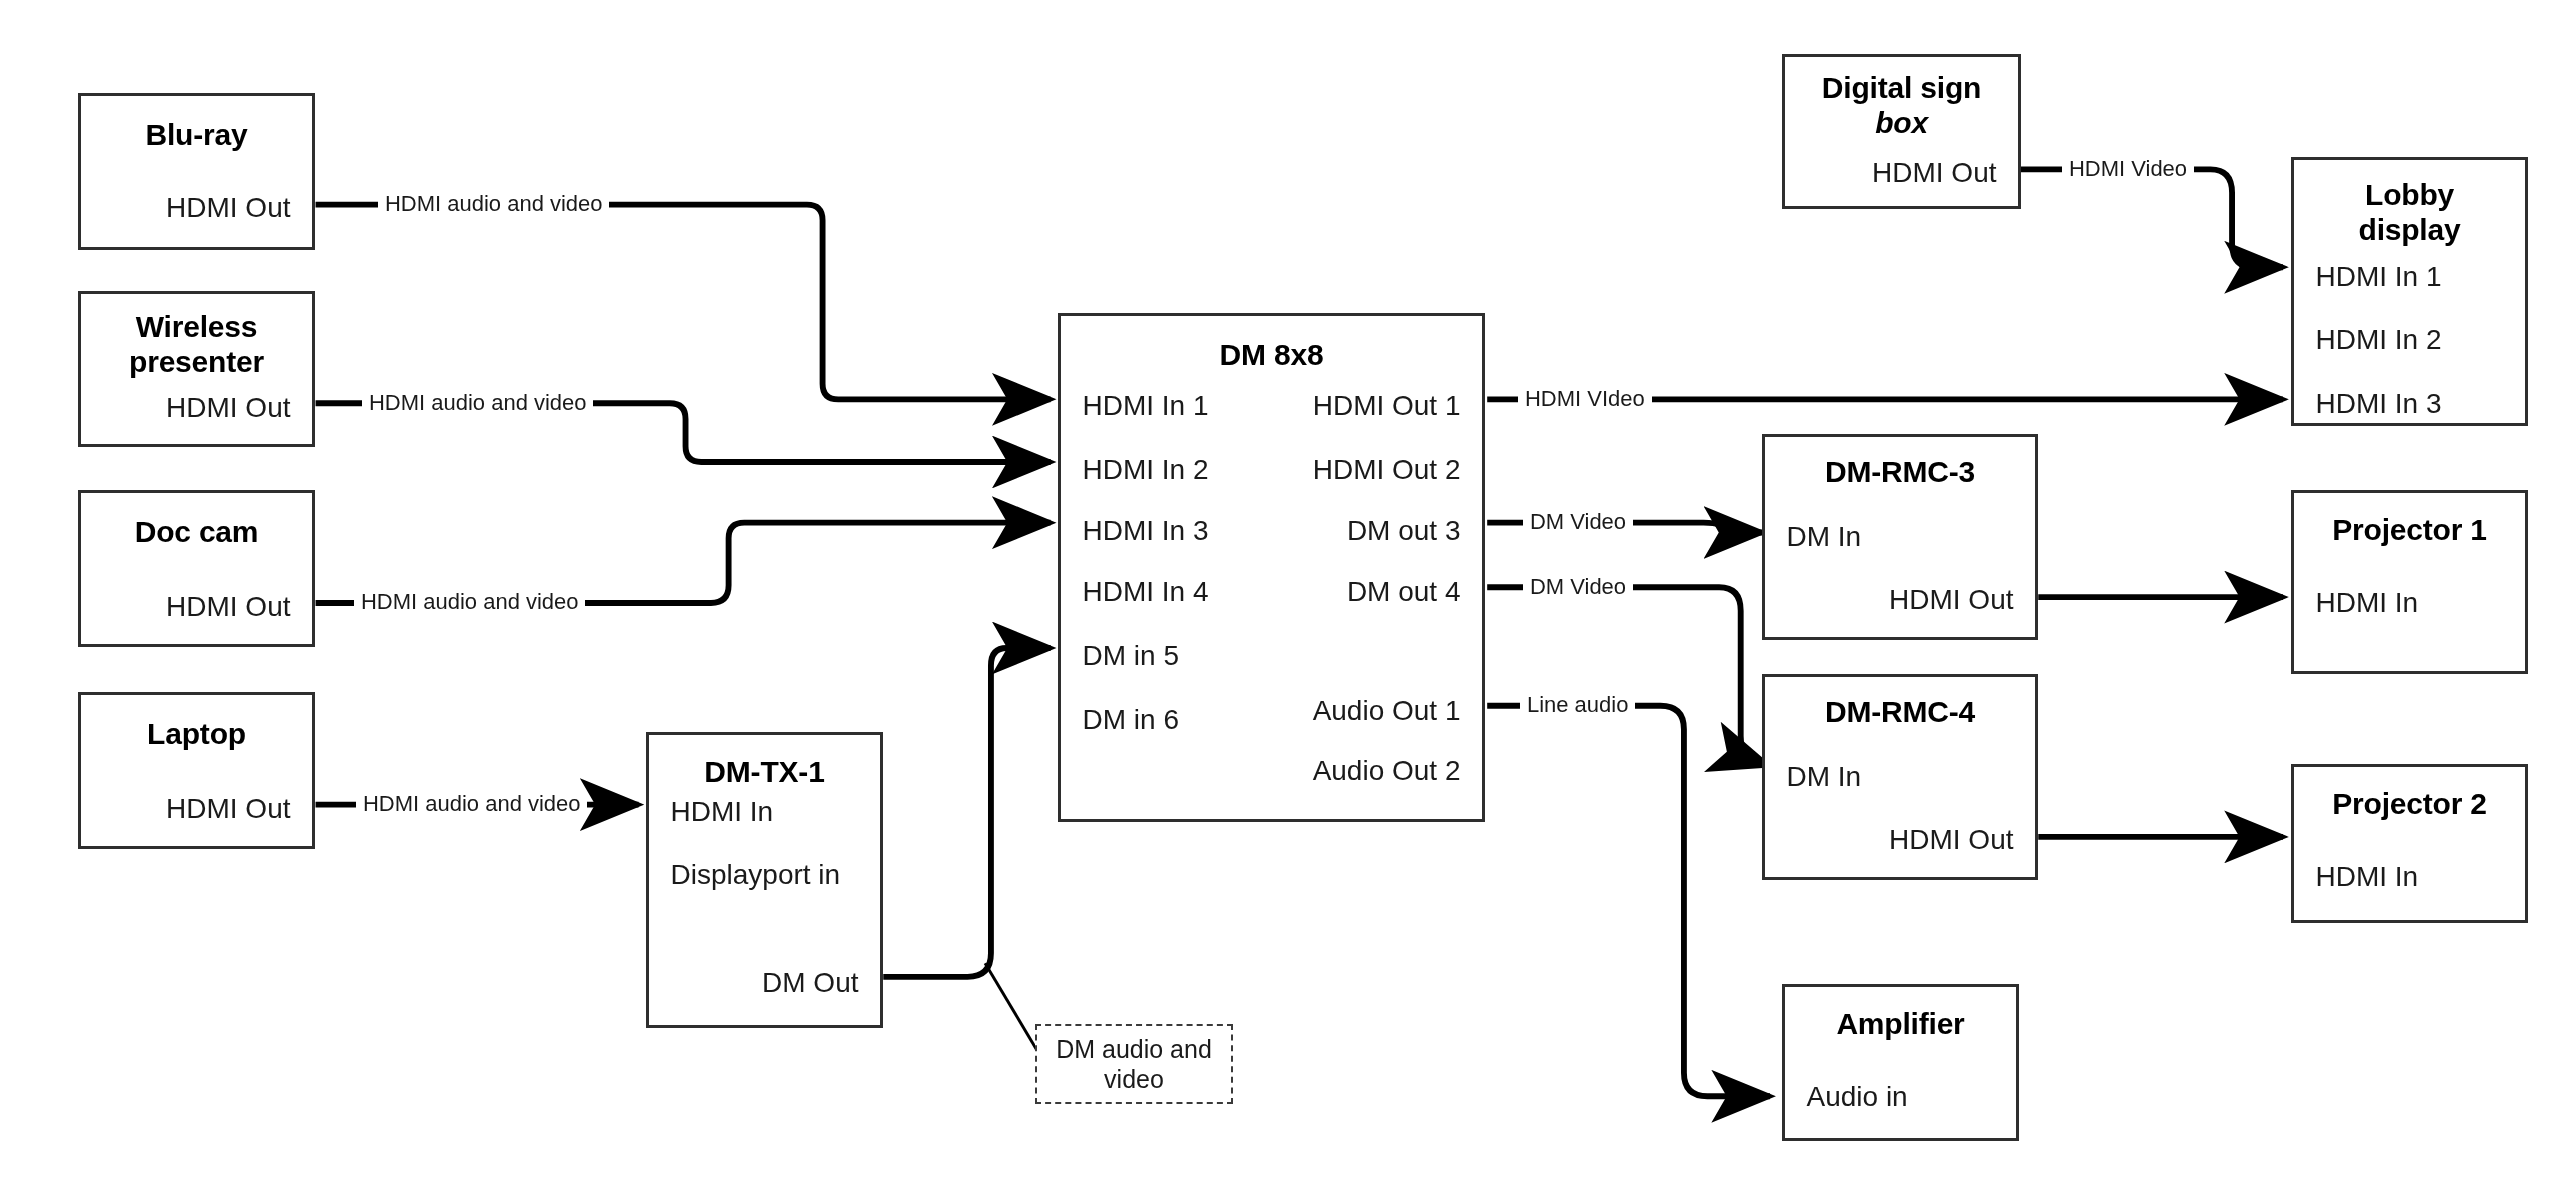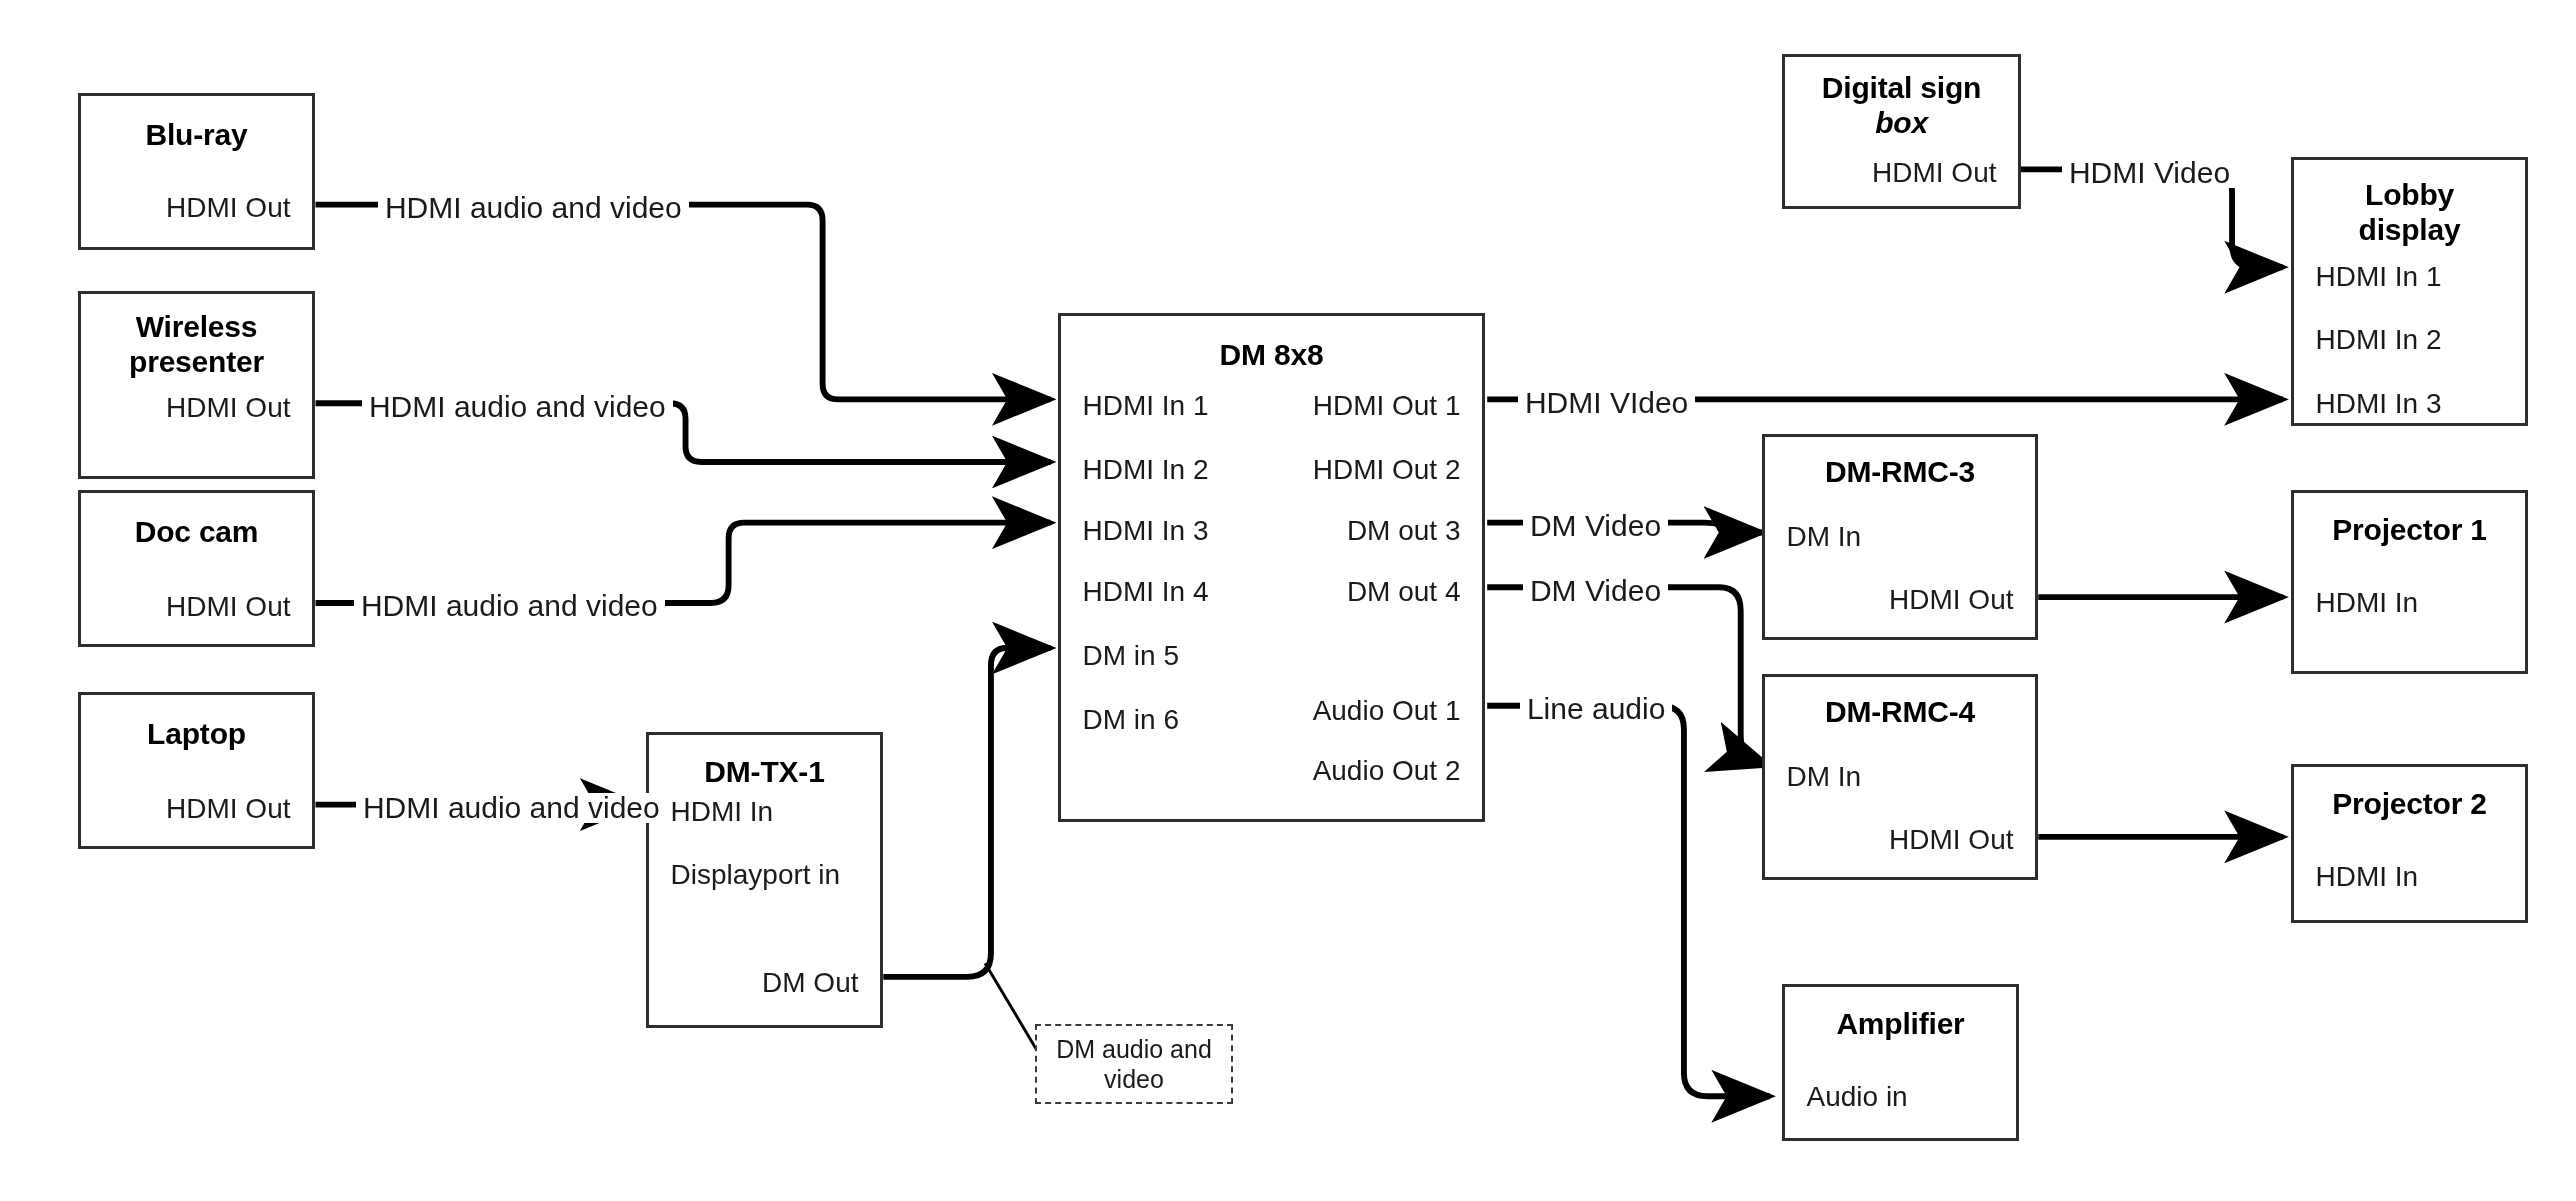"HDMI Video" .wirelabel { font-size: 30px -> 22px }
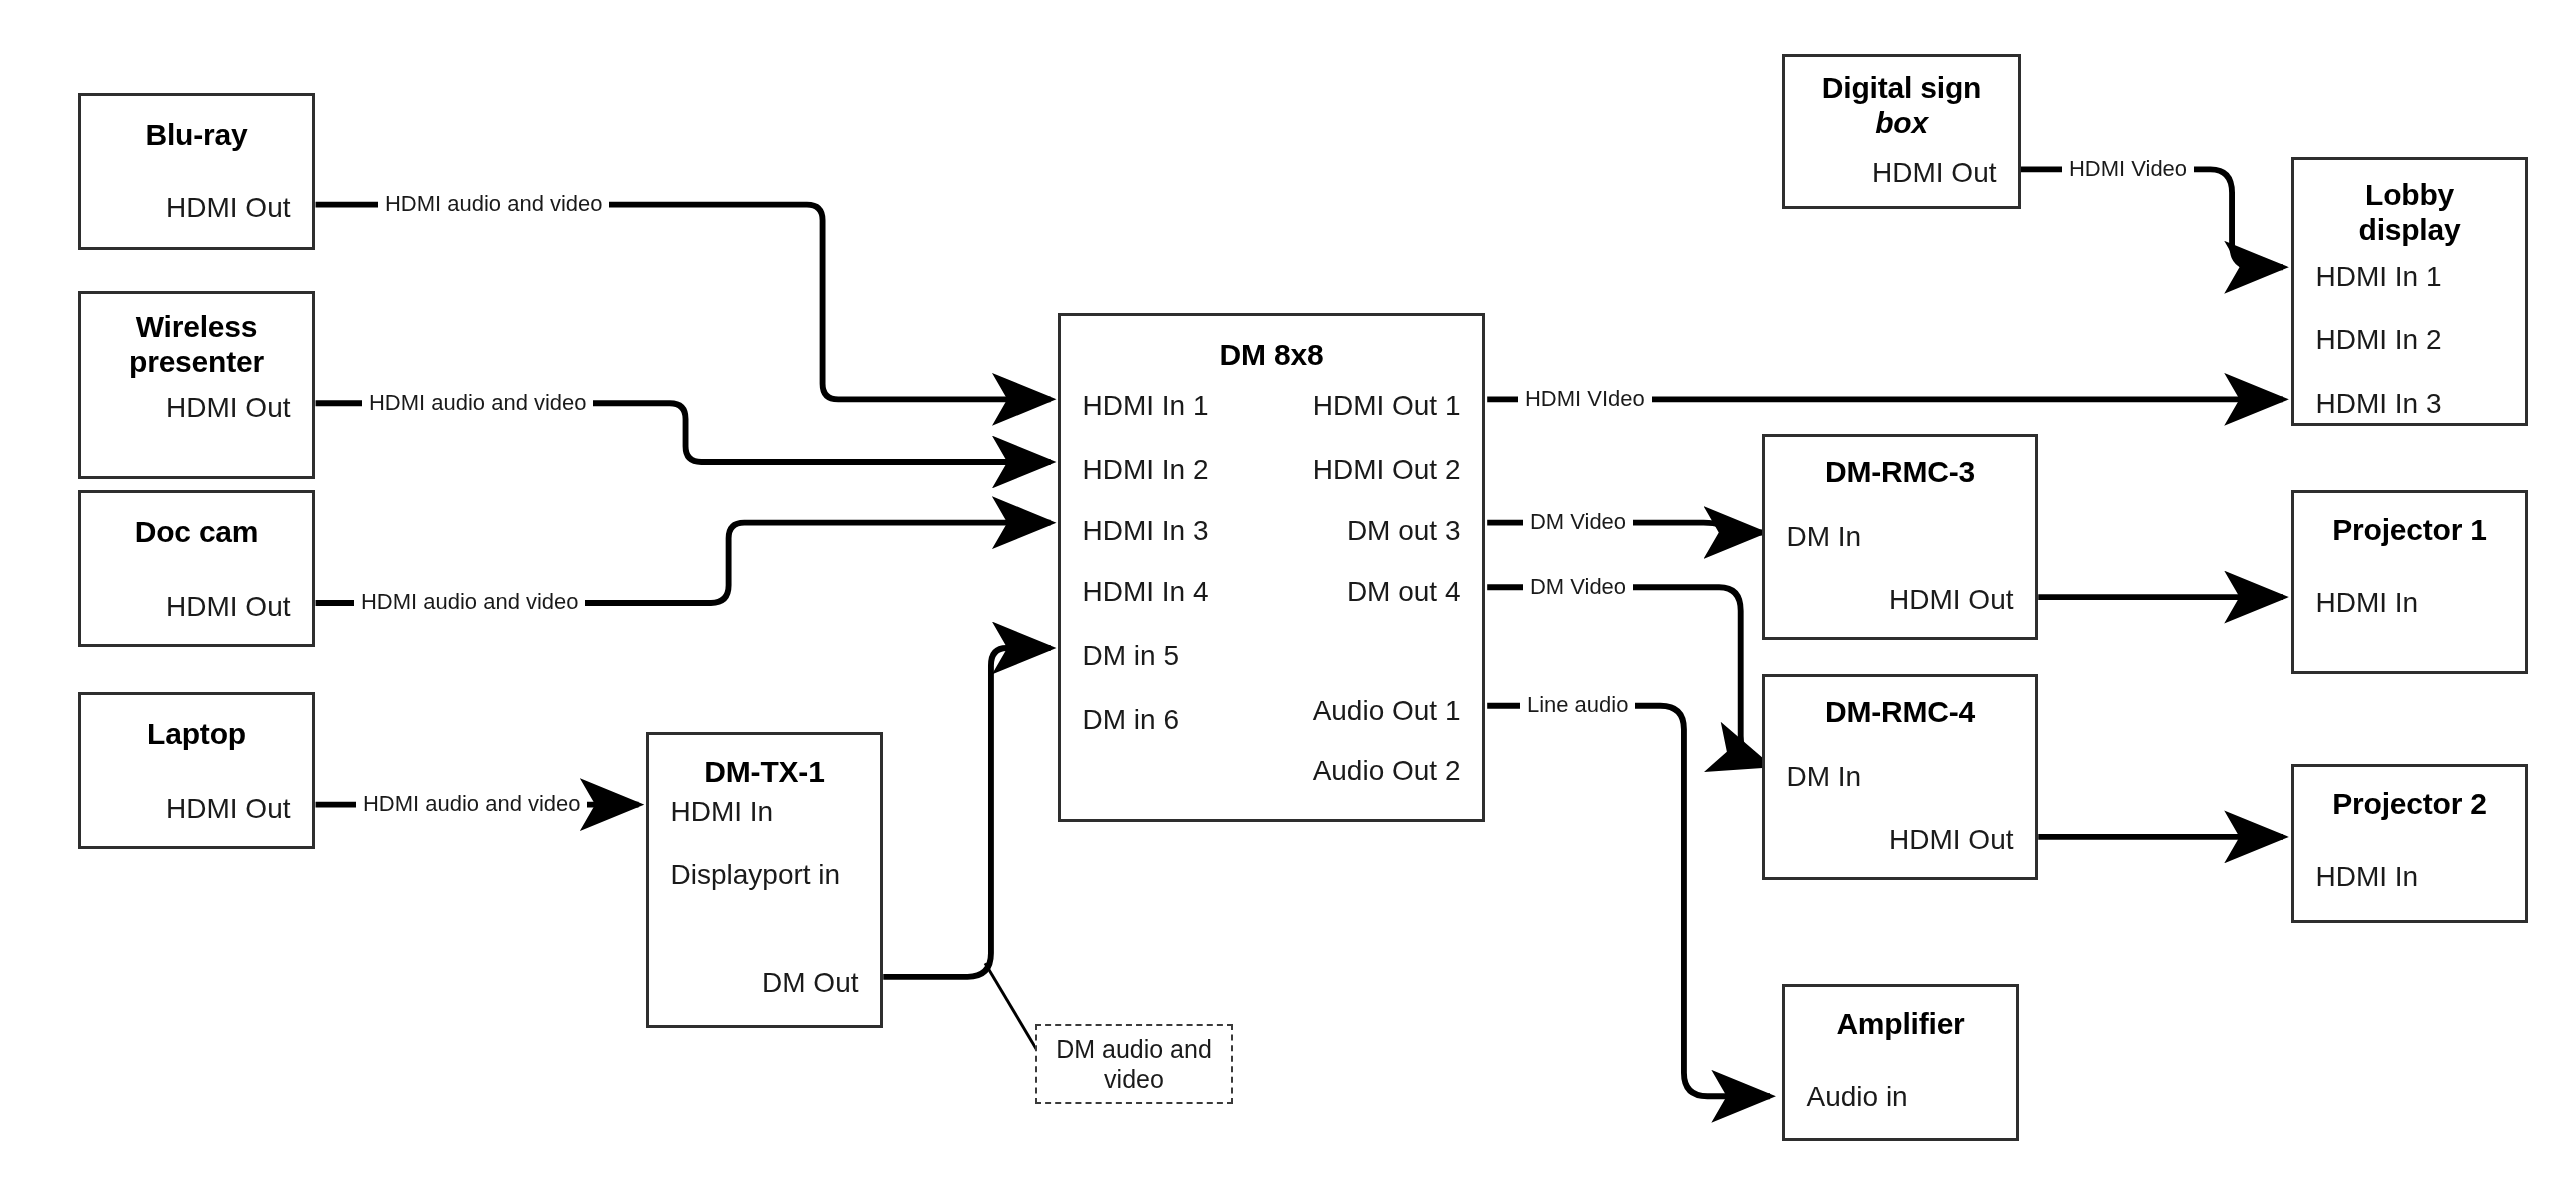"Wireless" div.node { height: 188px -> 156px }
